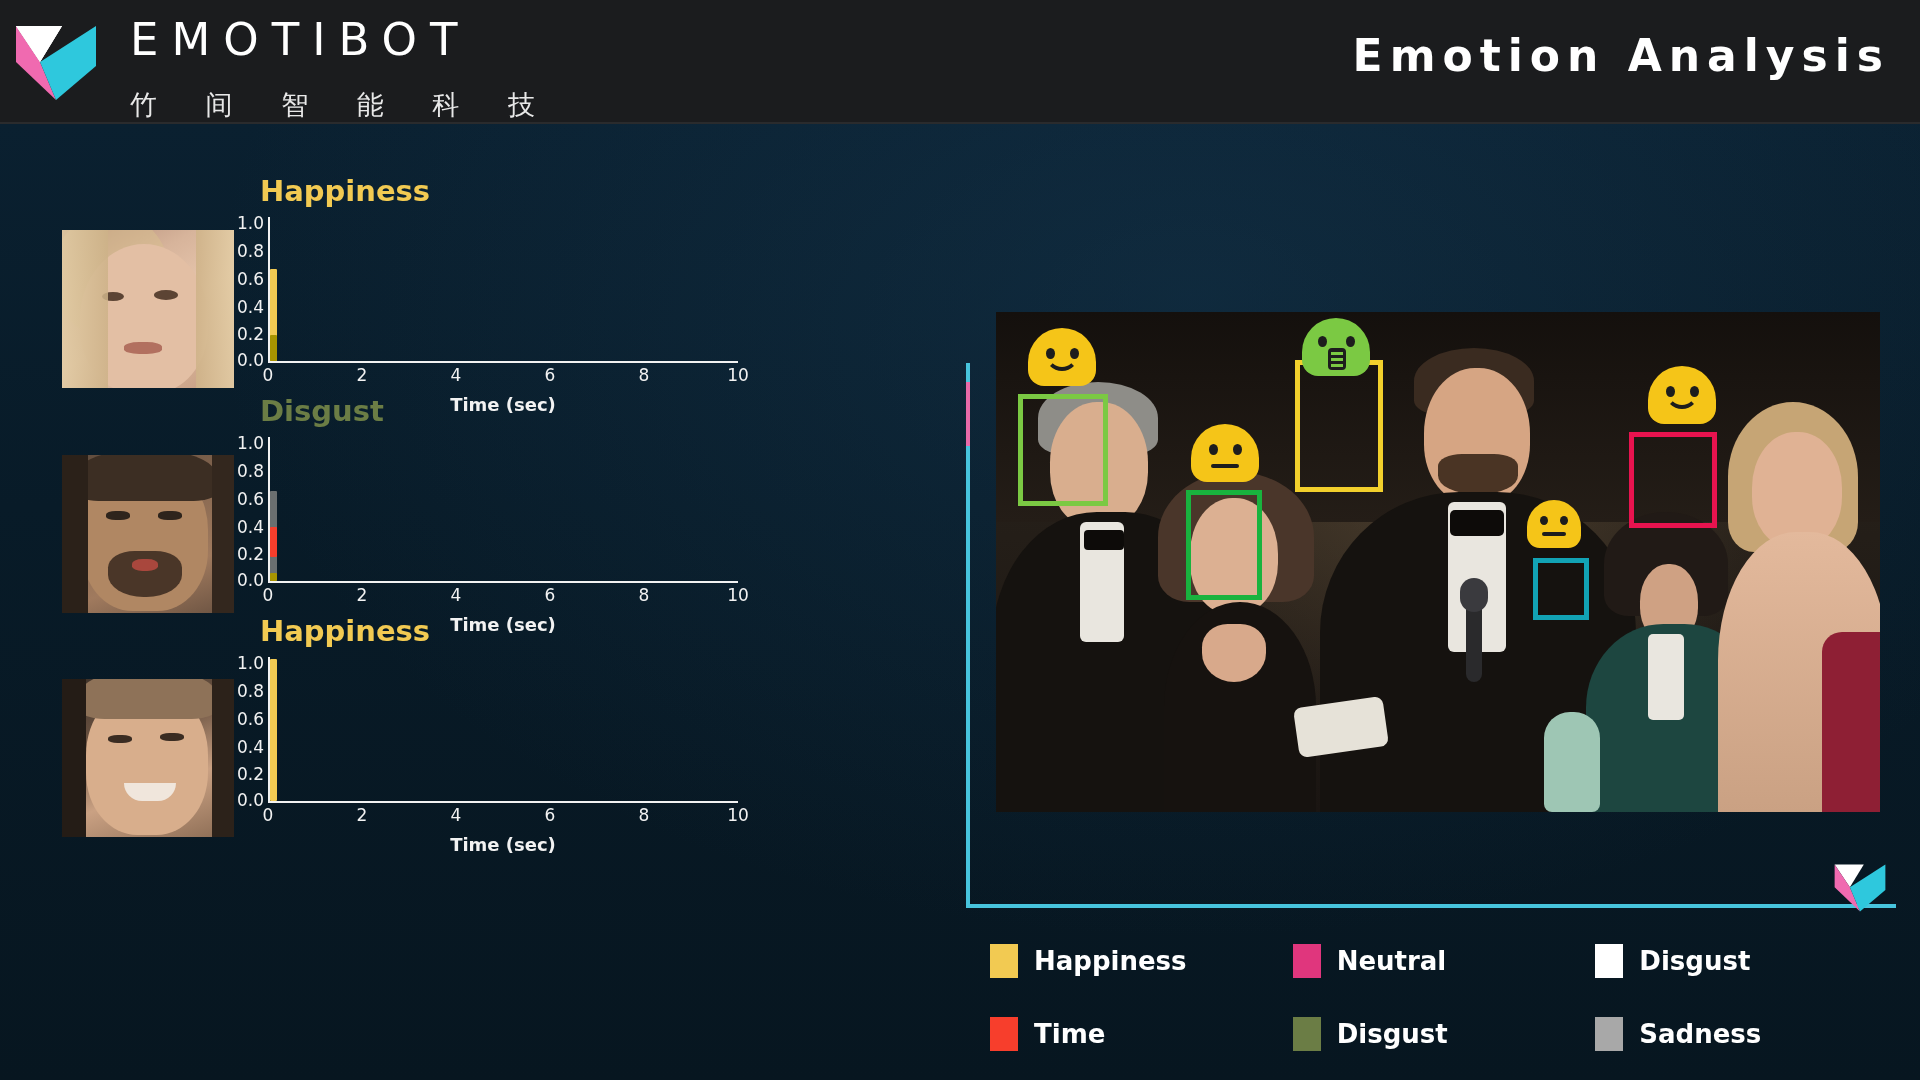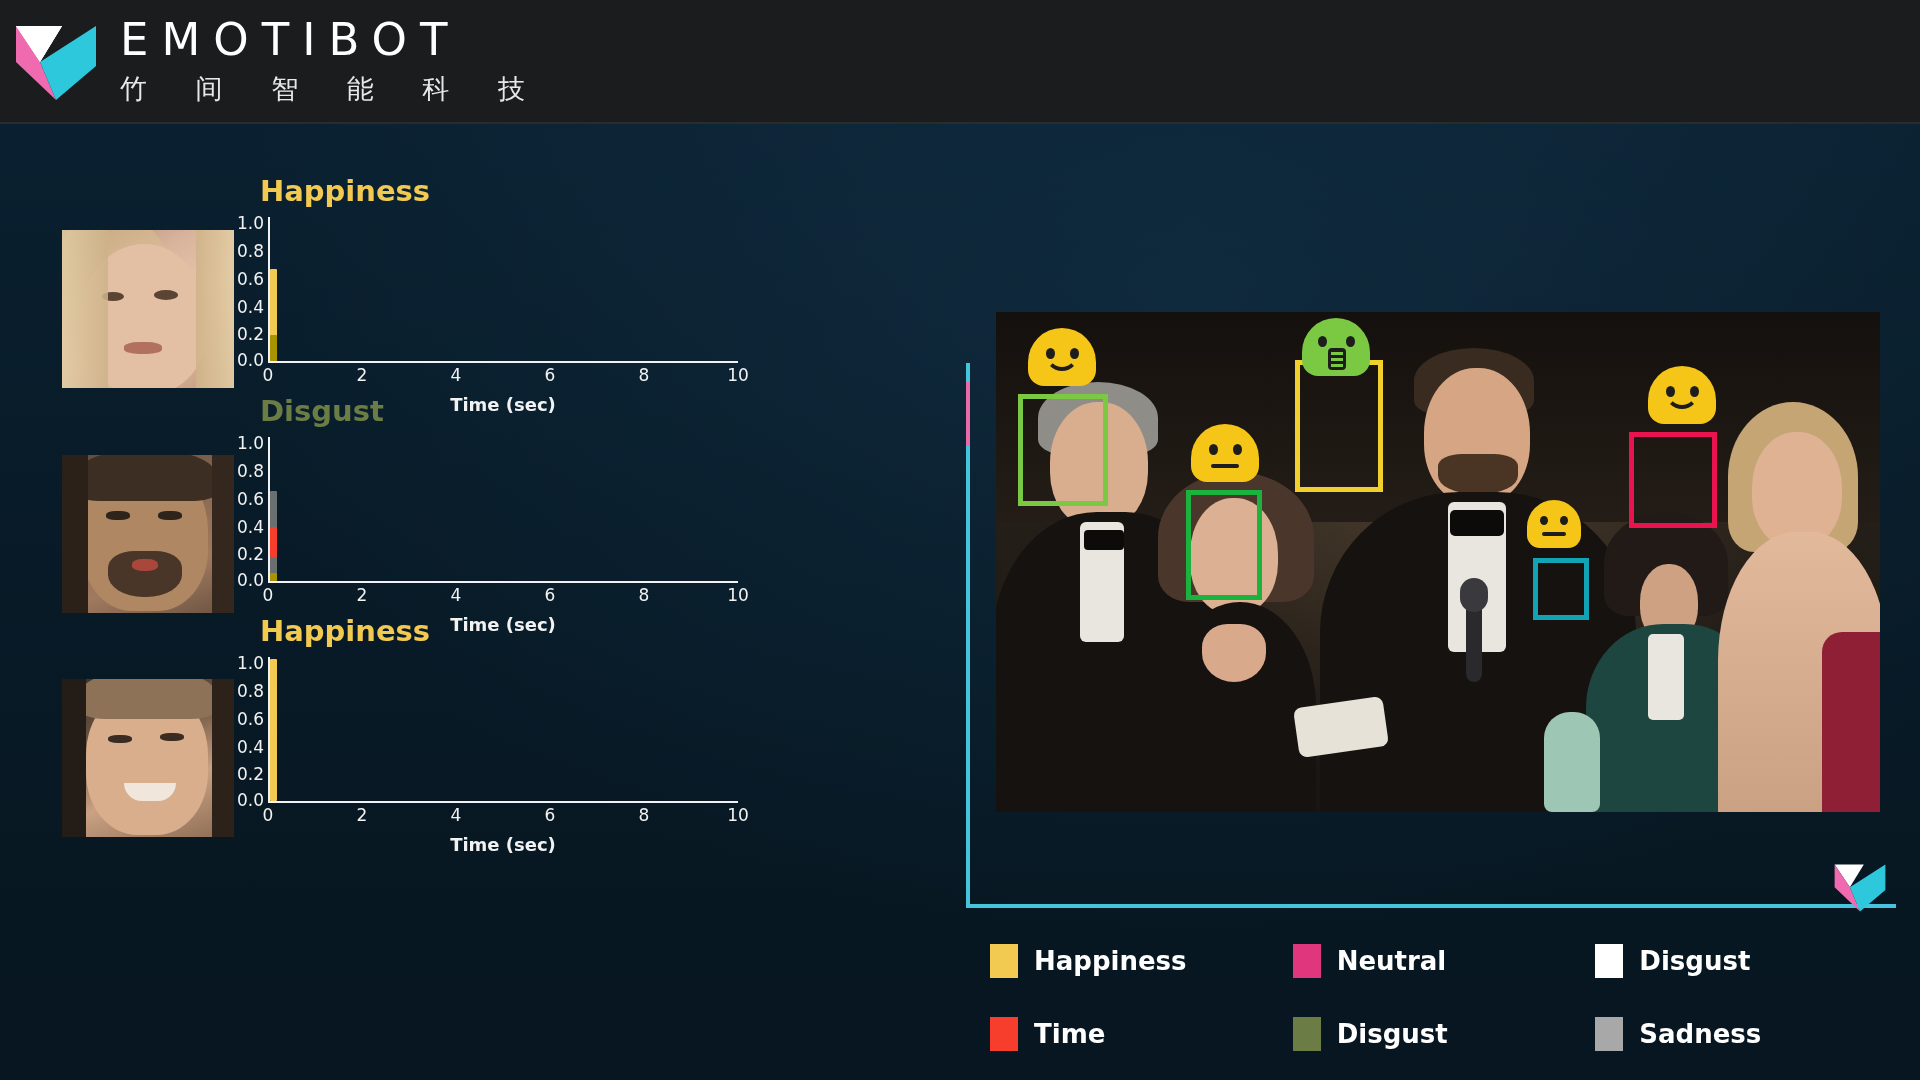"EMOTIBOT" #brand-text { left: 120px -> 130px }
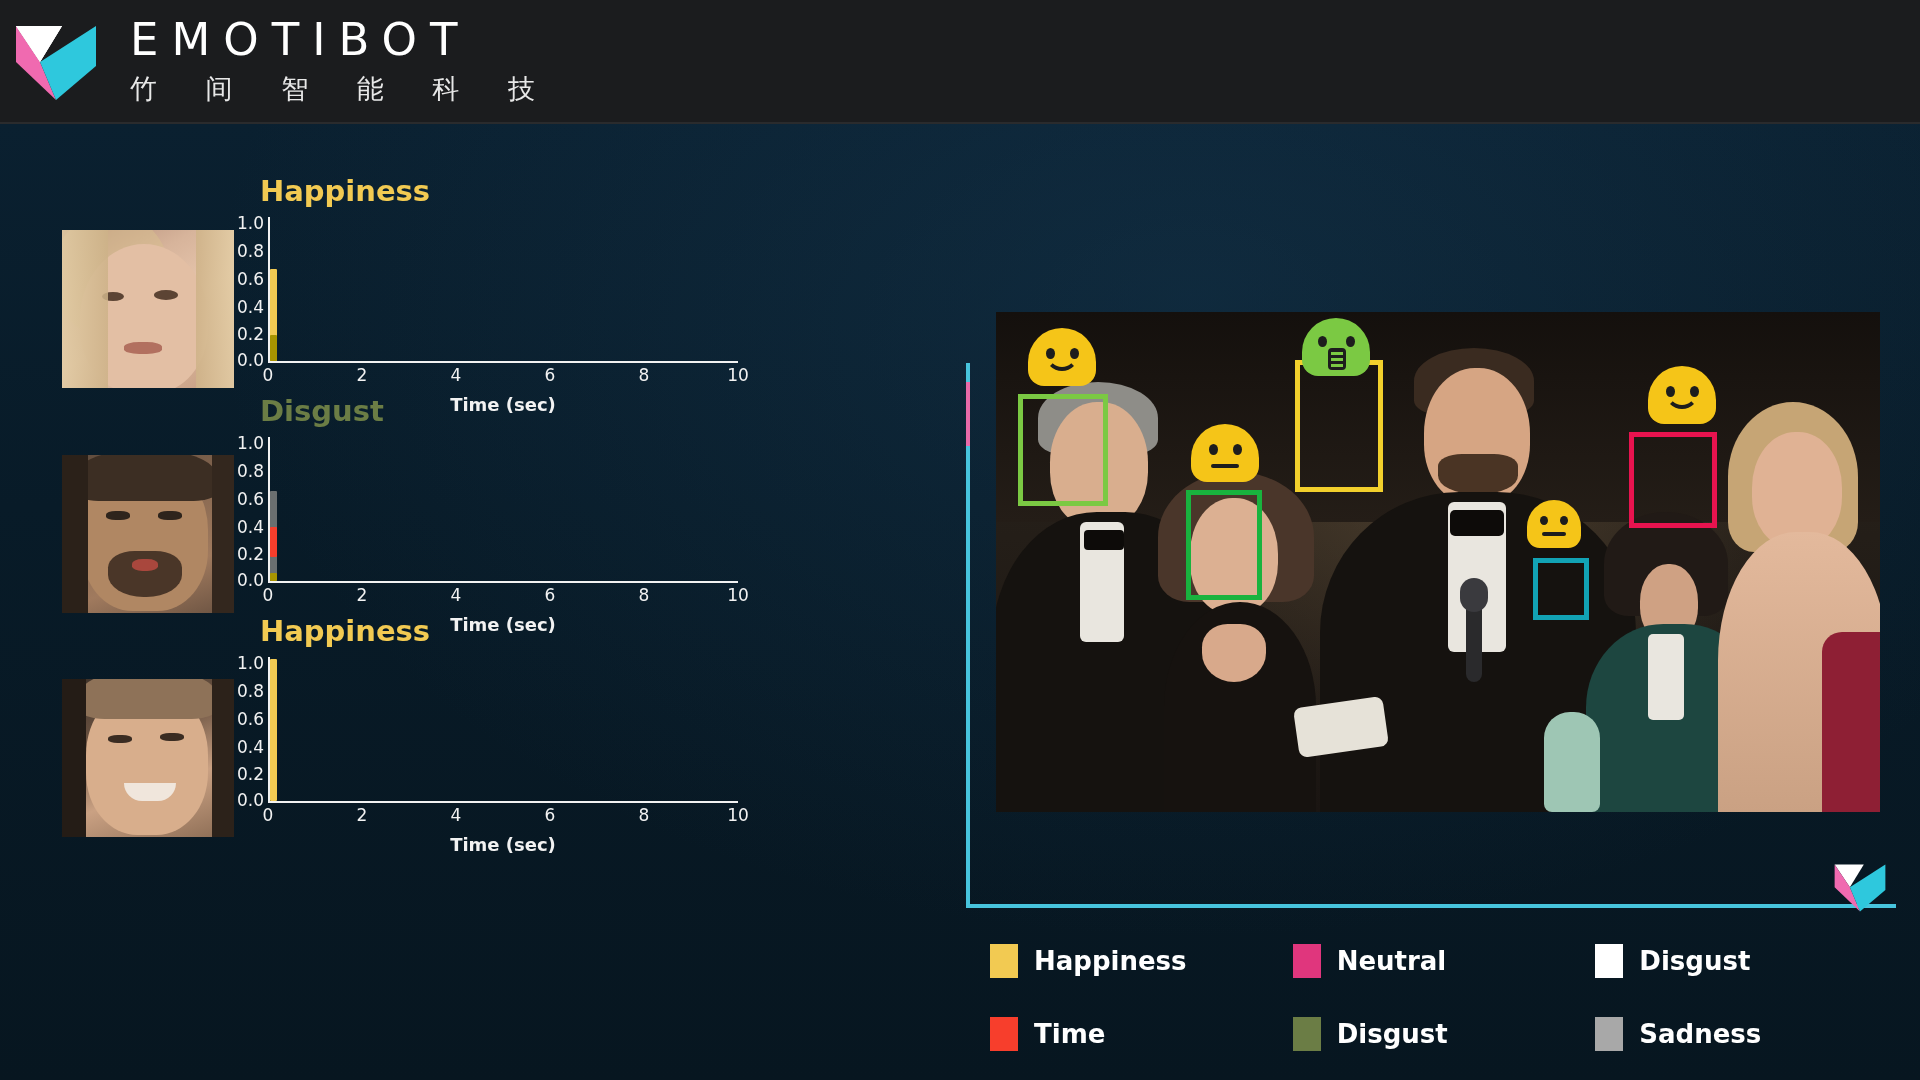"Emotion Analysis" div { html: none -> <div>Emotion Analysis</div> }
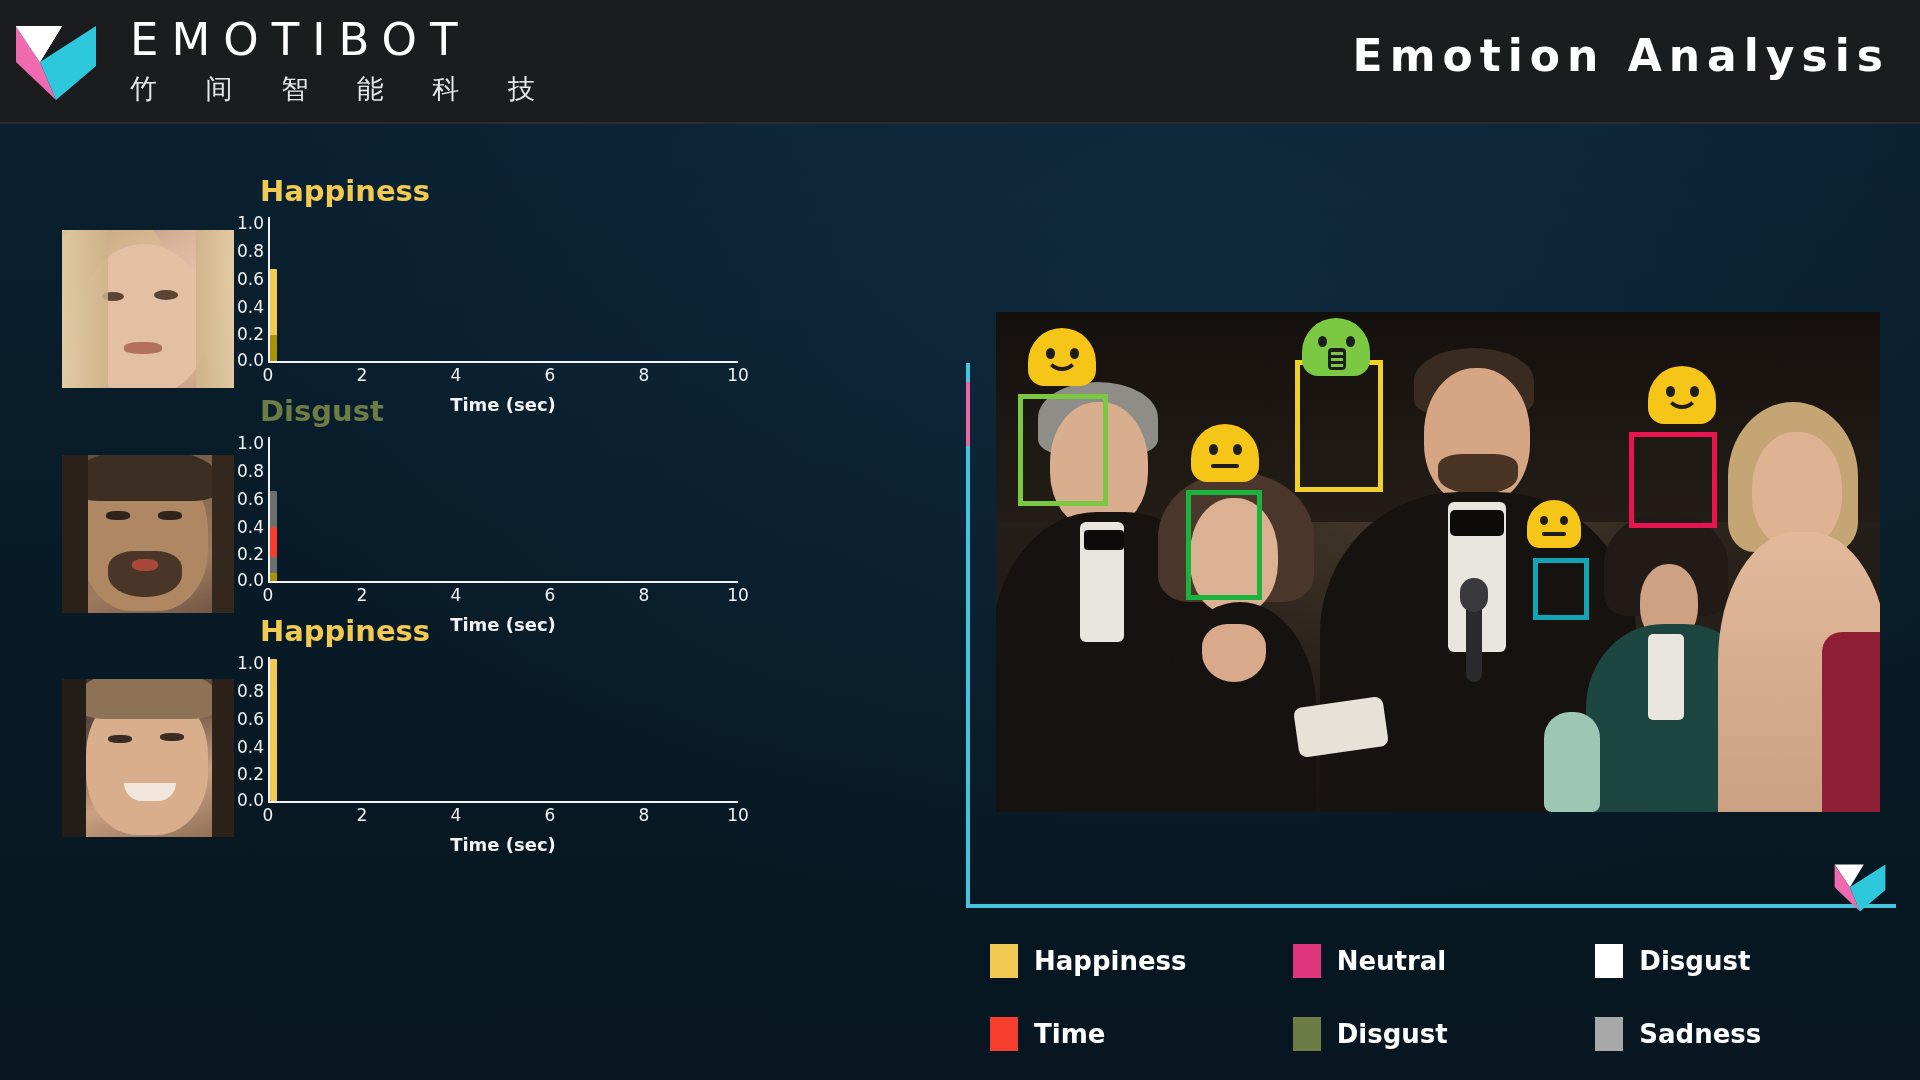"竹 间 智 能 科" #brand-sub { margin-top: 2px -> 18px }
